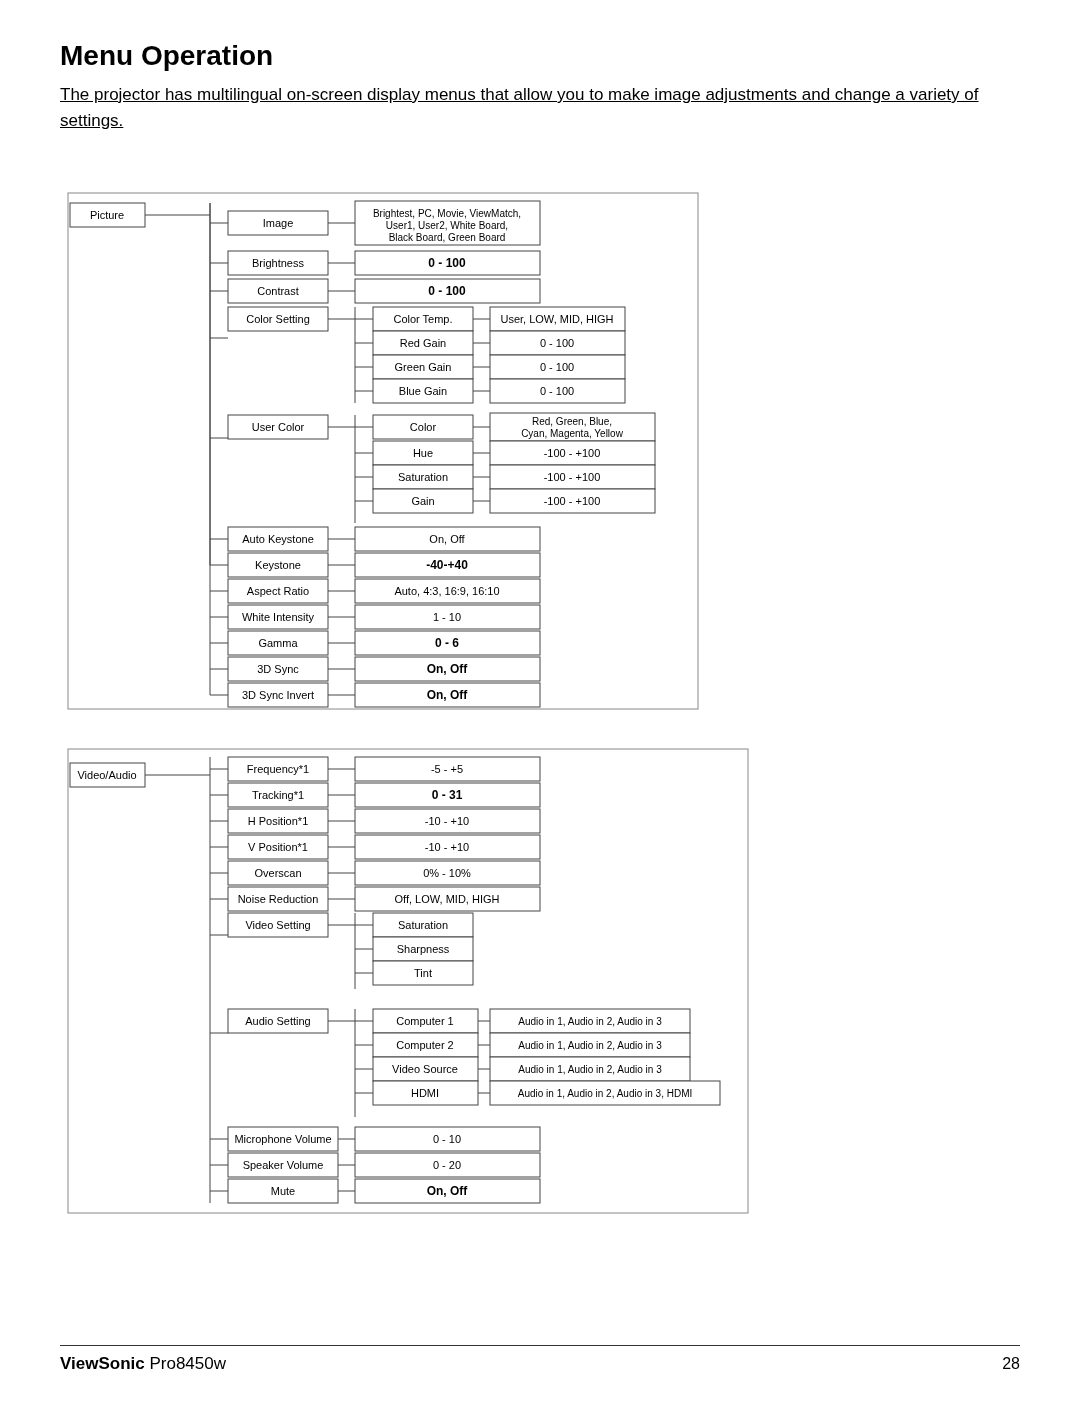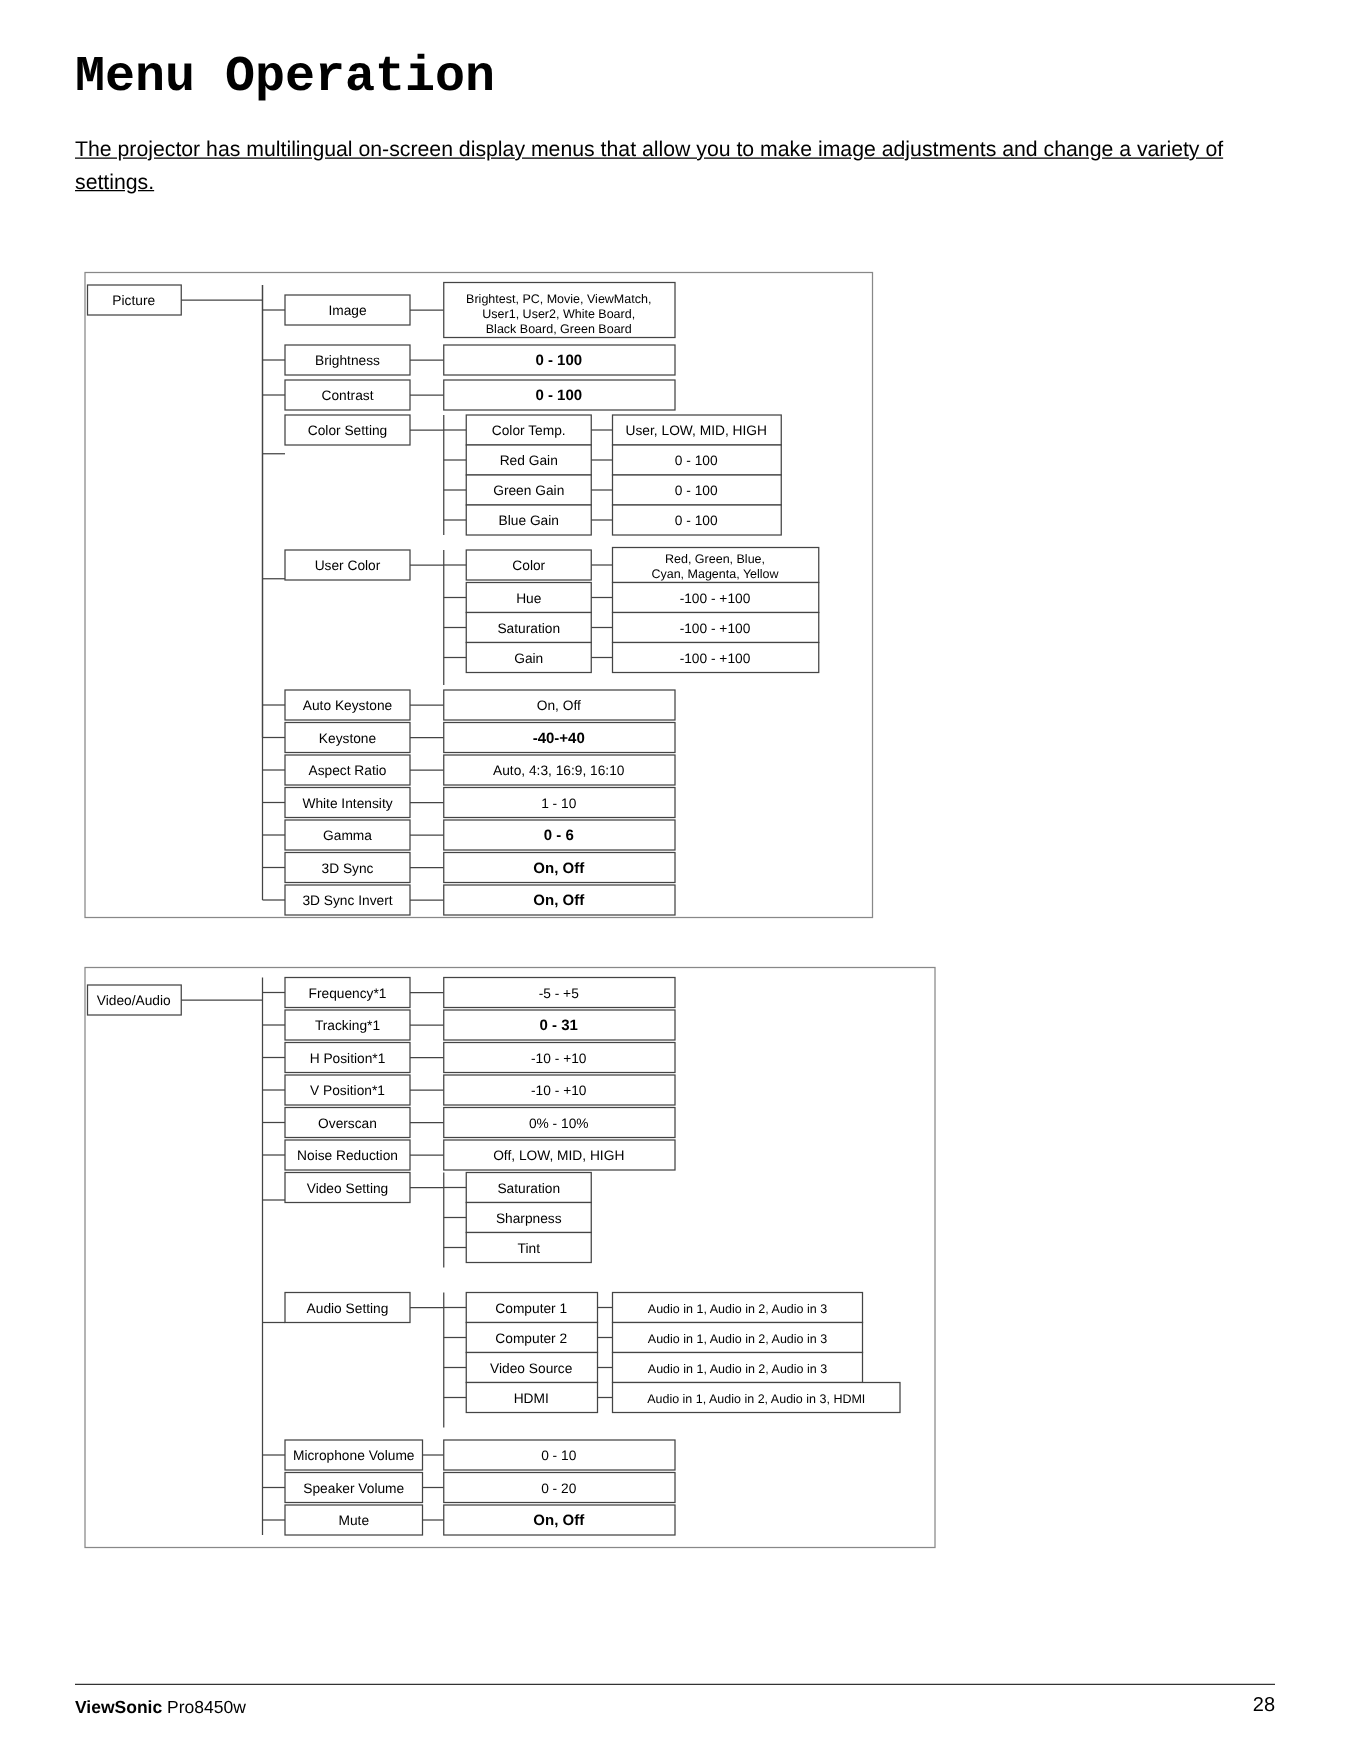"Menu Operation" h1 { font-family: Liberation Mono, monospace -> none; font-size: 40px -> 28px; margin-bottom: 22px -> 10px }
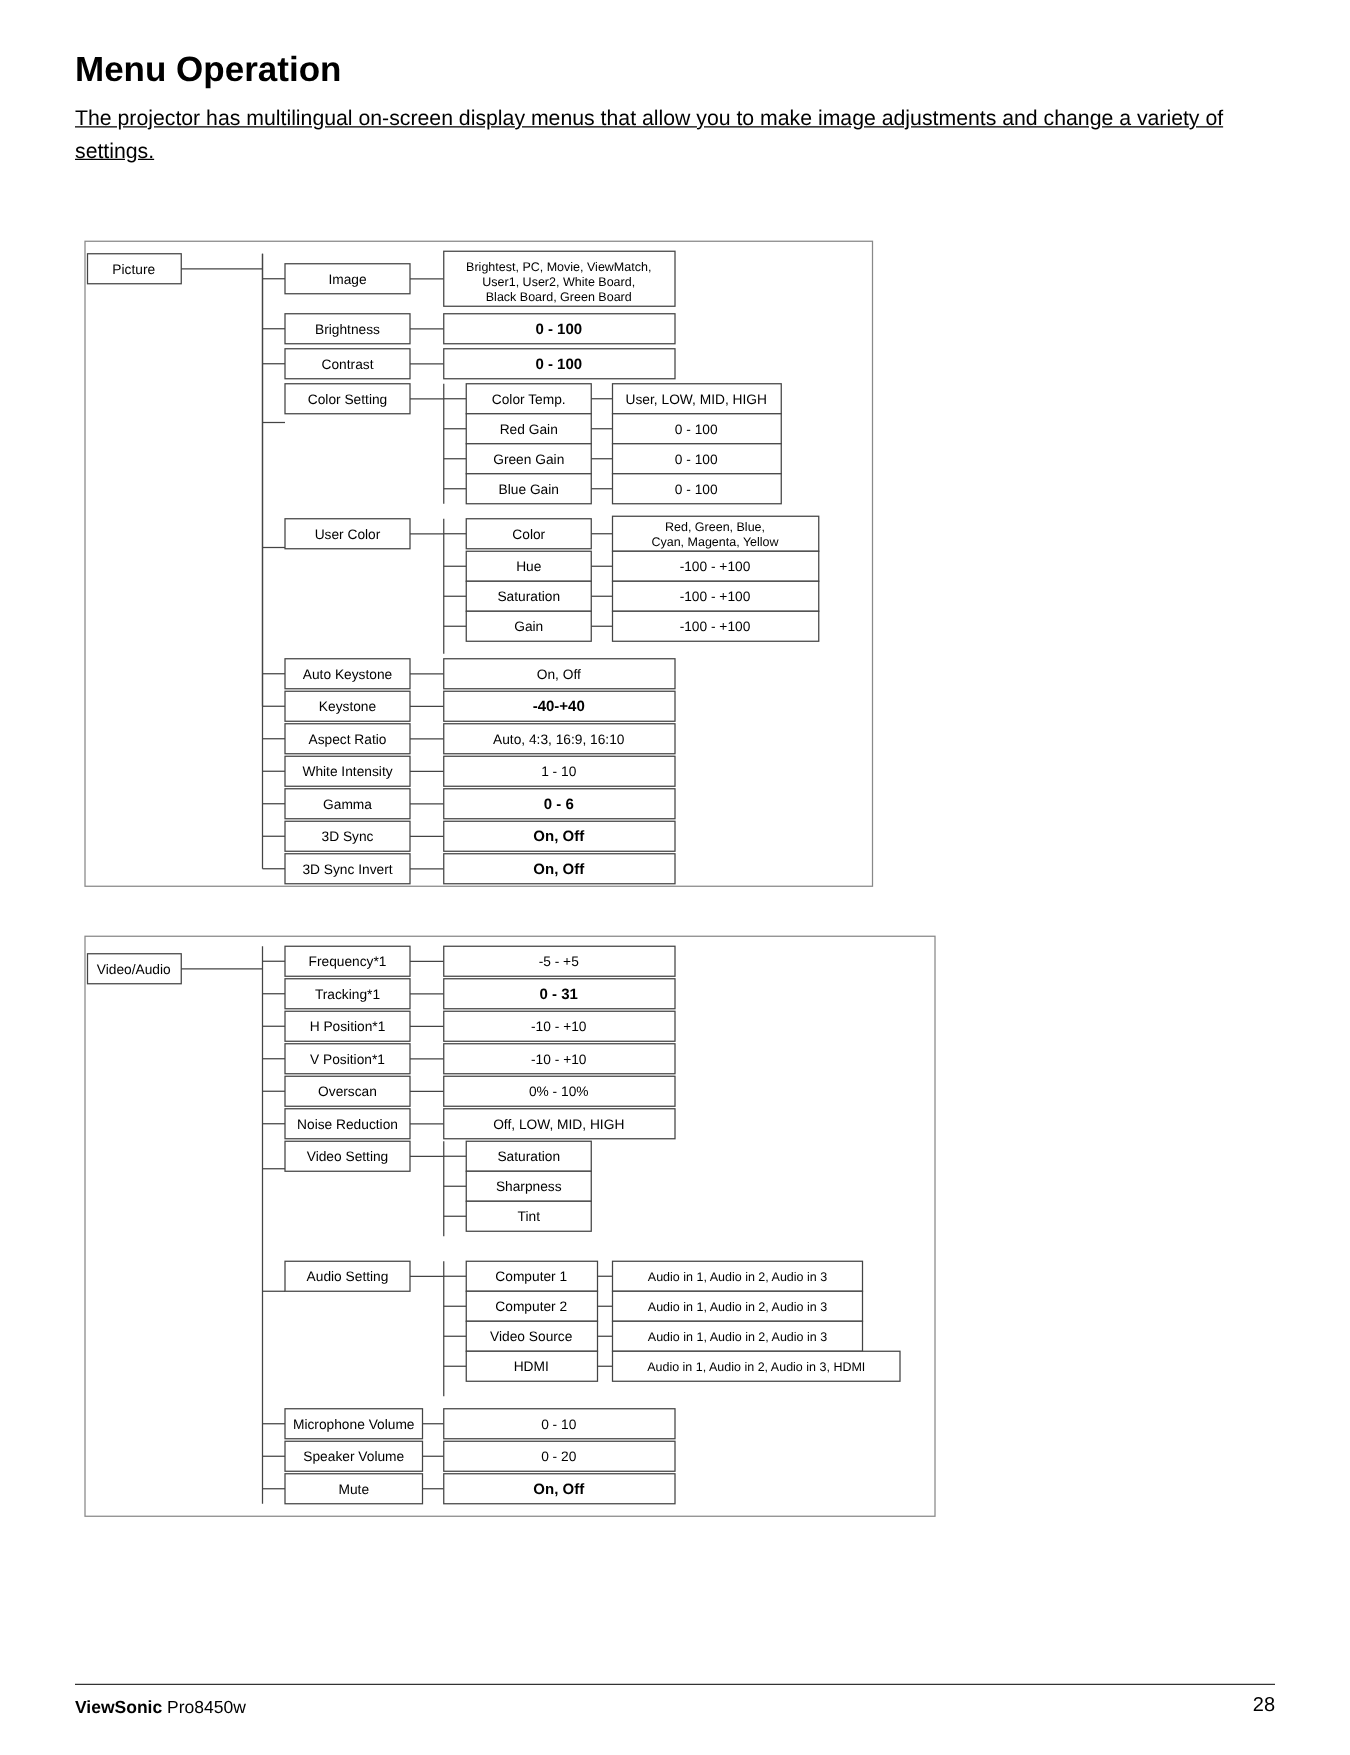"ViewSonic Pro8450w" .footer-brand { font-size: 14px -> 17px }
